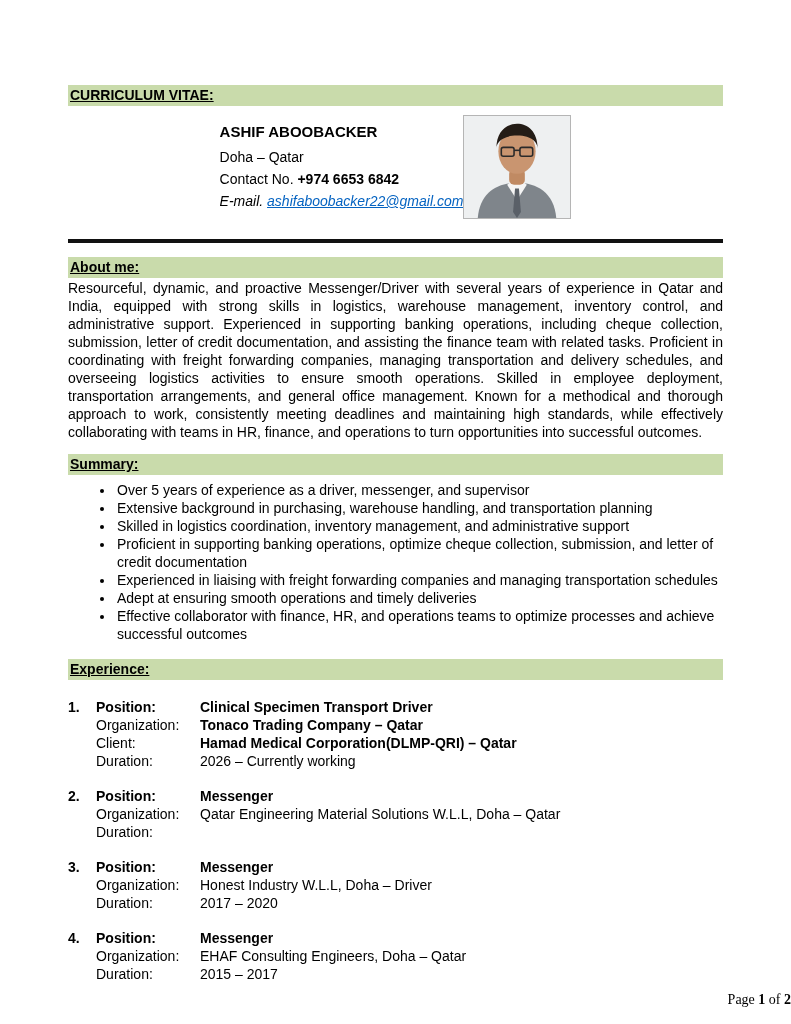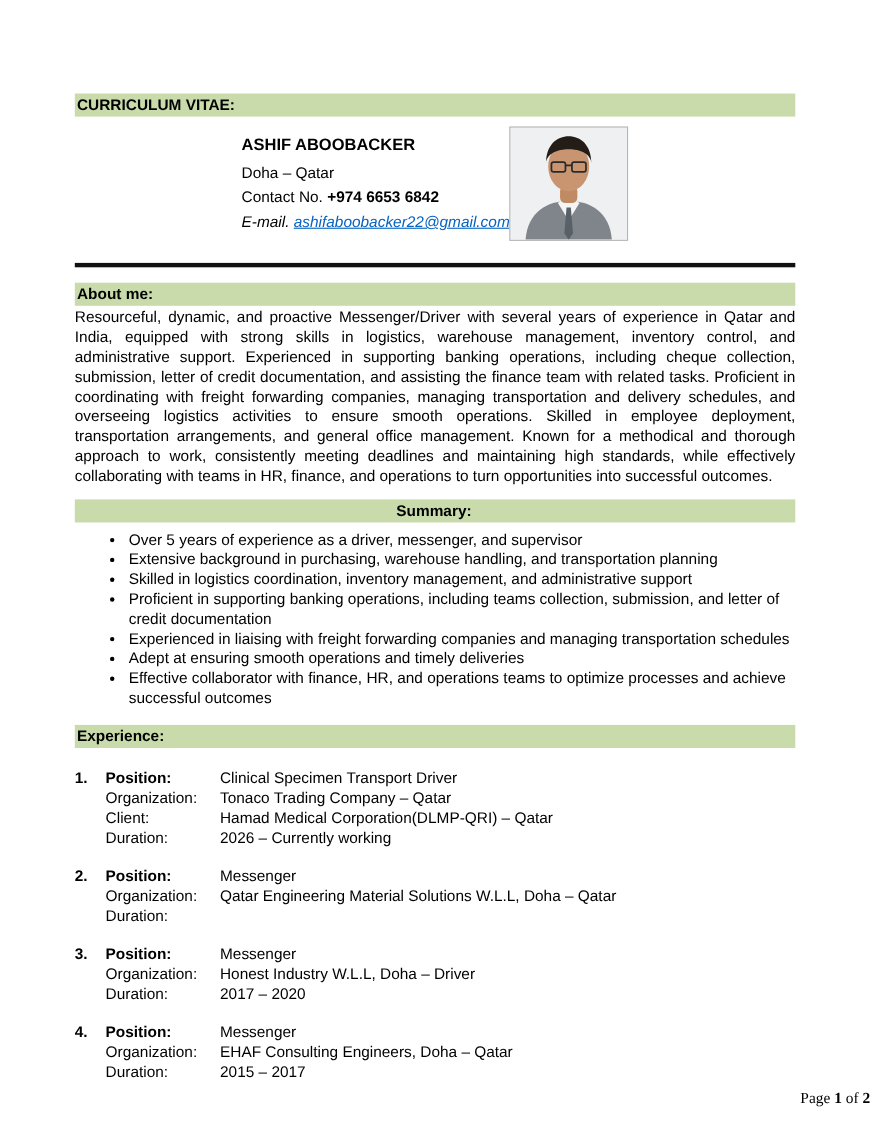"CURRICULUM VITAE:" .bar-text { text-decoration: none -> underline }
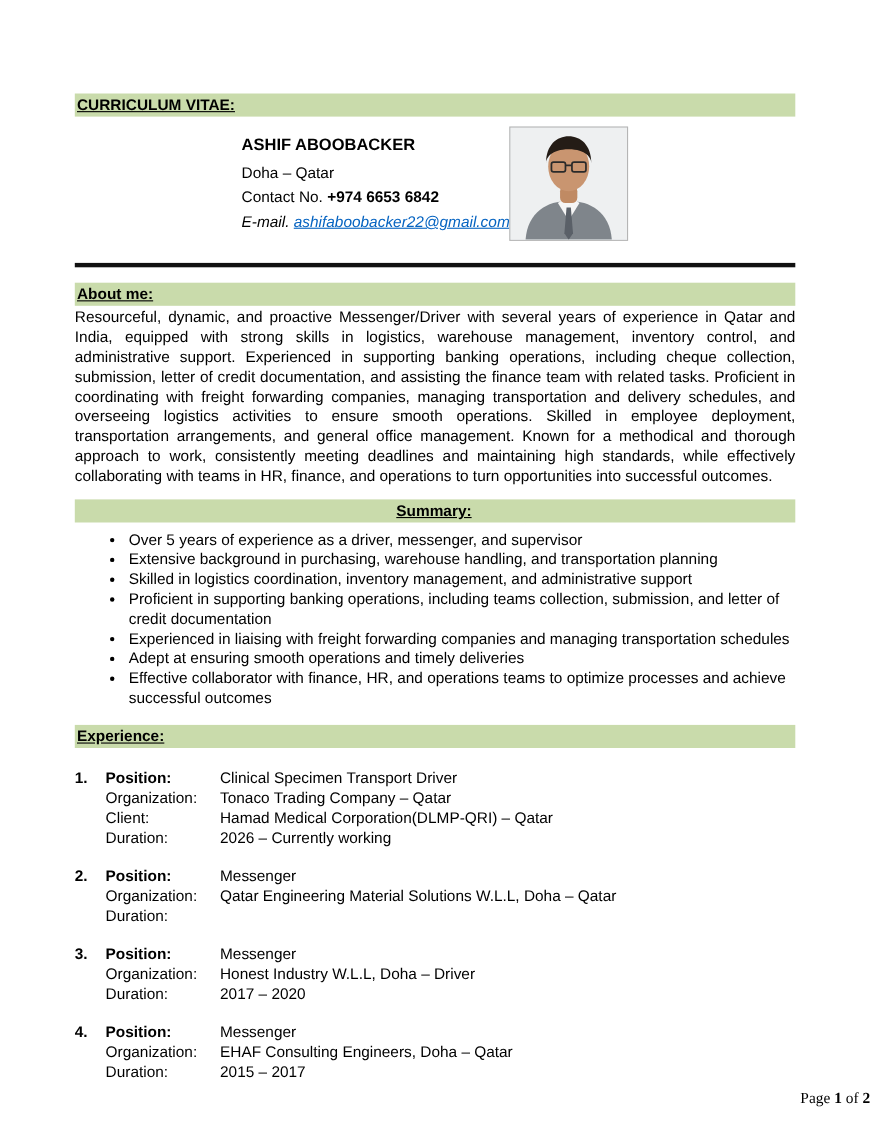"Summary:" .summary-bar { text-align: center -> none }
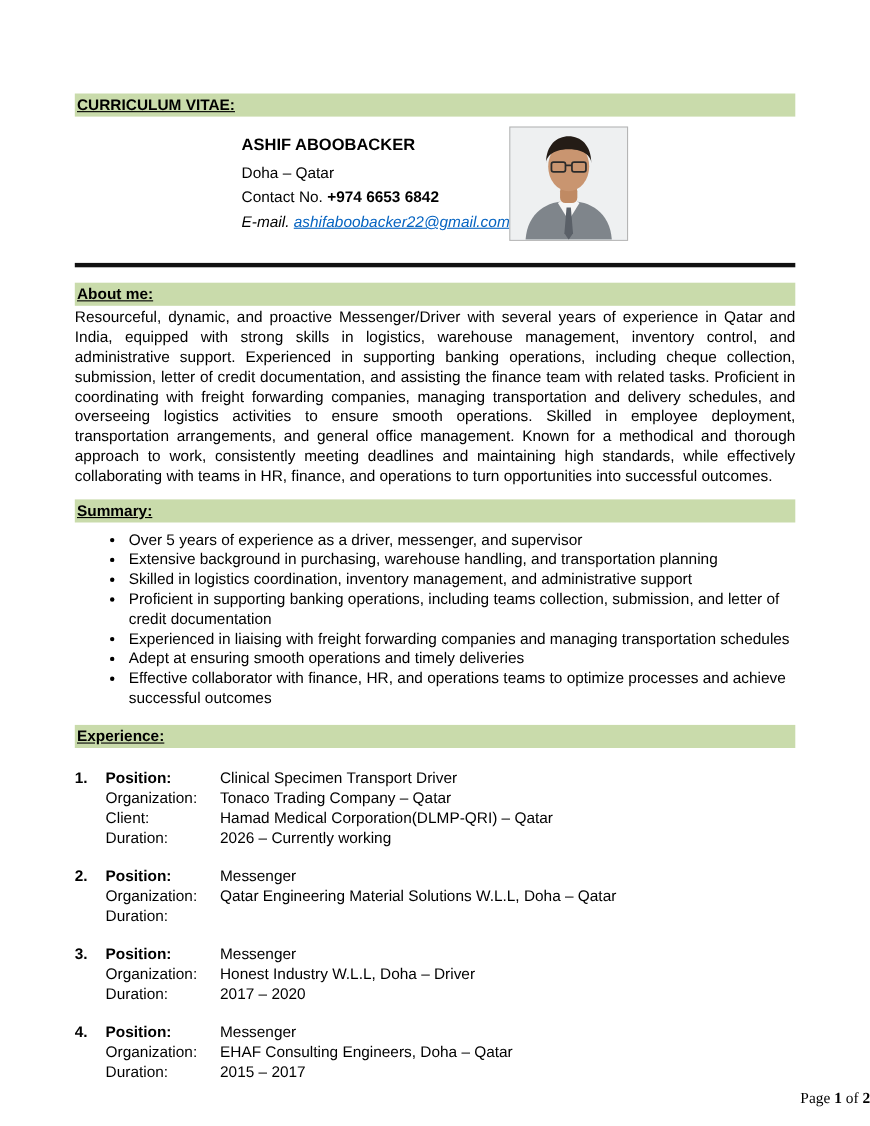"Proficient in supporting banking" li { text: including teams -> optimize cheque }
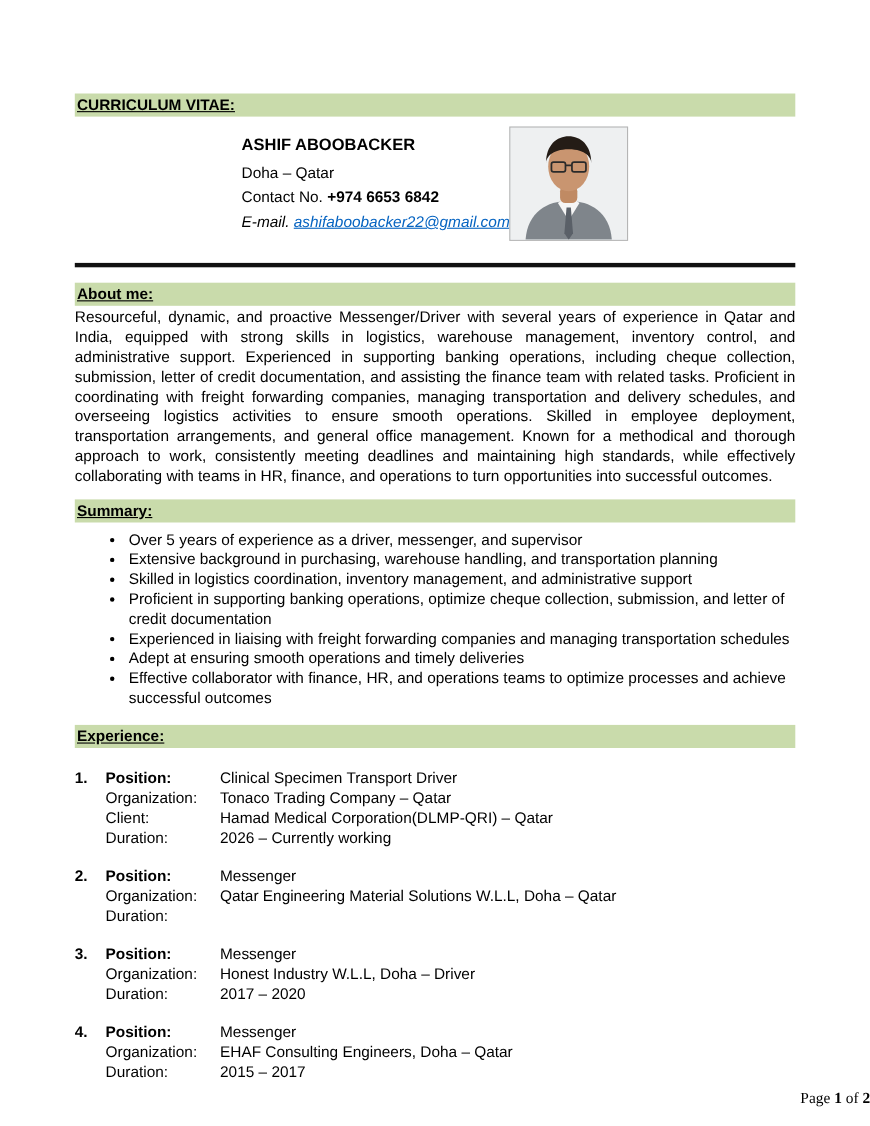"Clinical Specimen Transport Driver" .value-bold { font-weight: 400 -> 700 }
